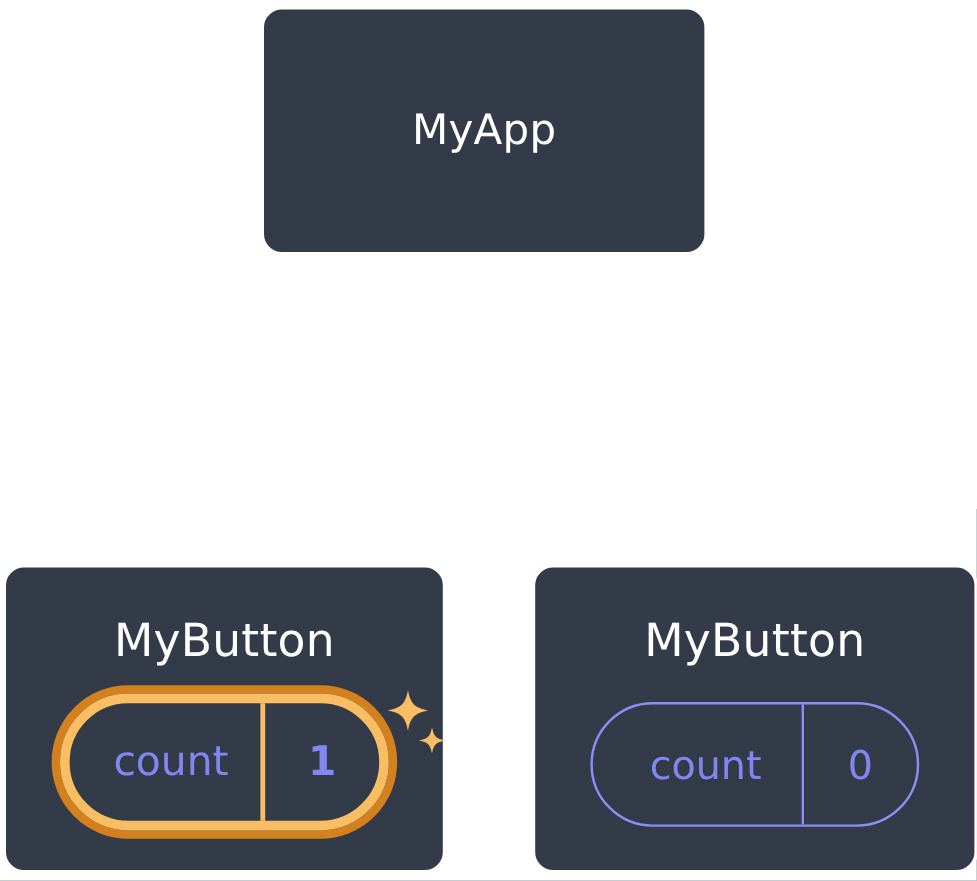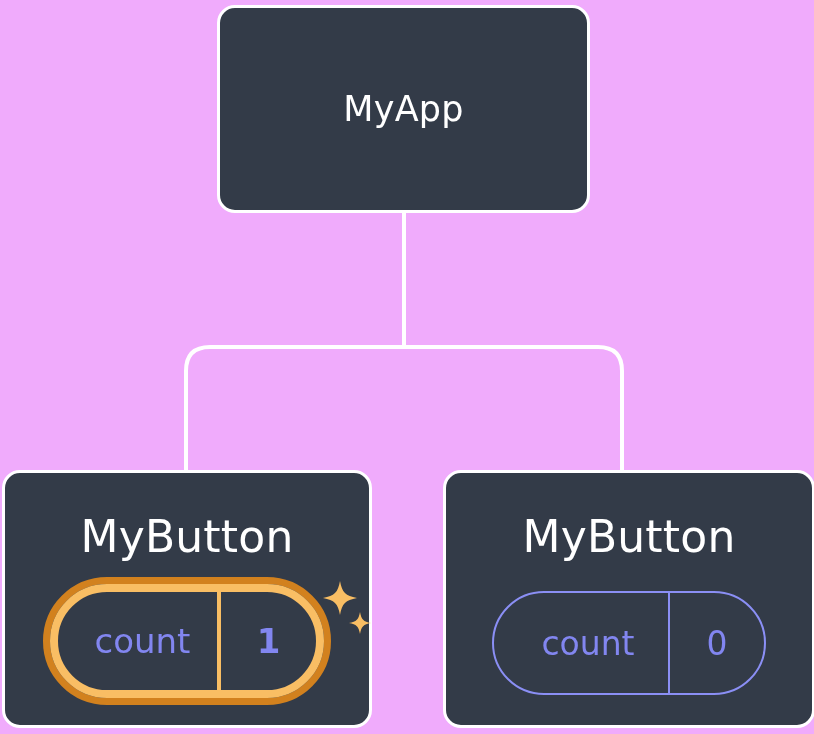"MyApp" #stage { background: #f0abfc -> #ffffff }
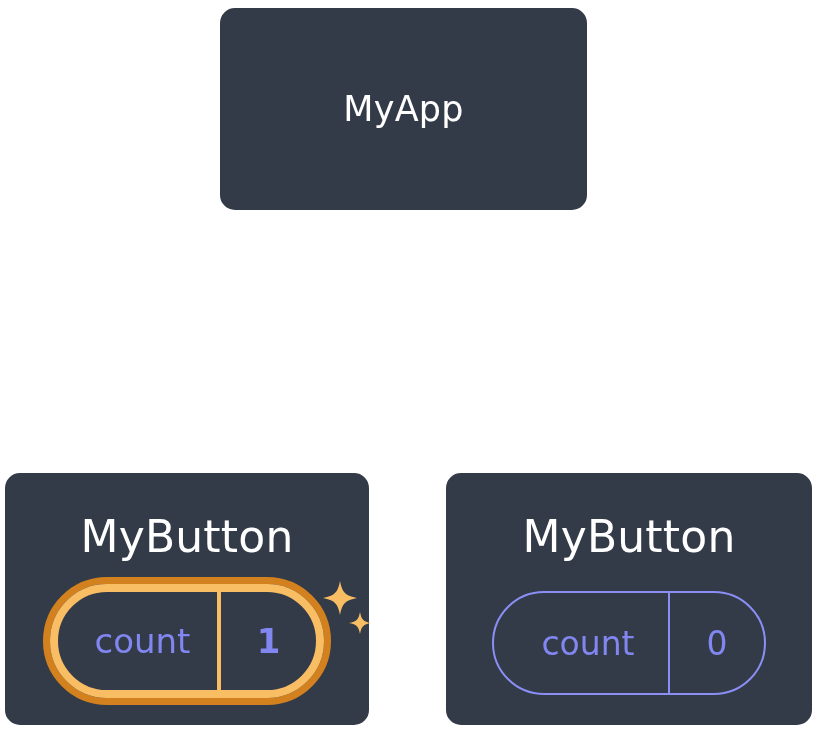"MyButton" .node-title { font-size: 44px -> 38px }
